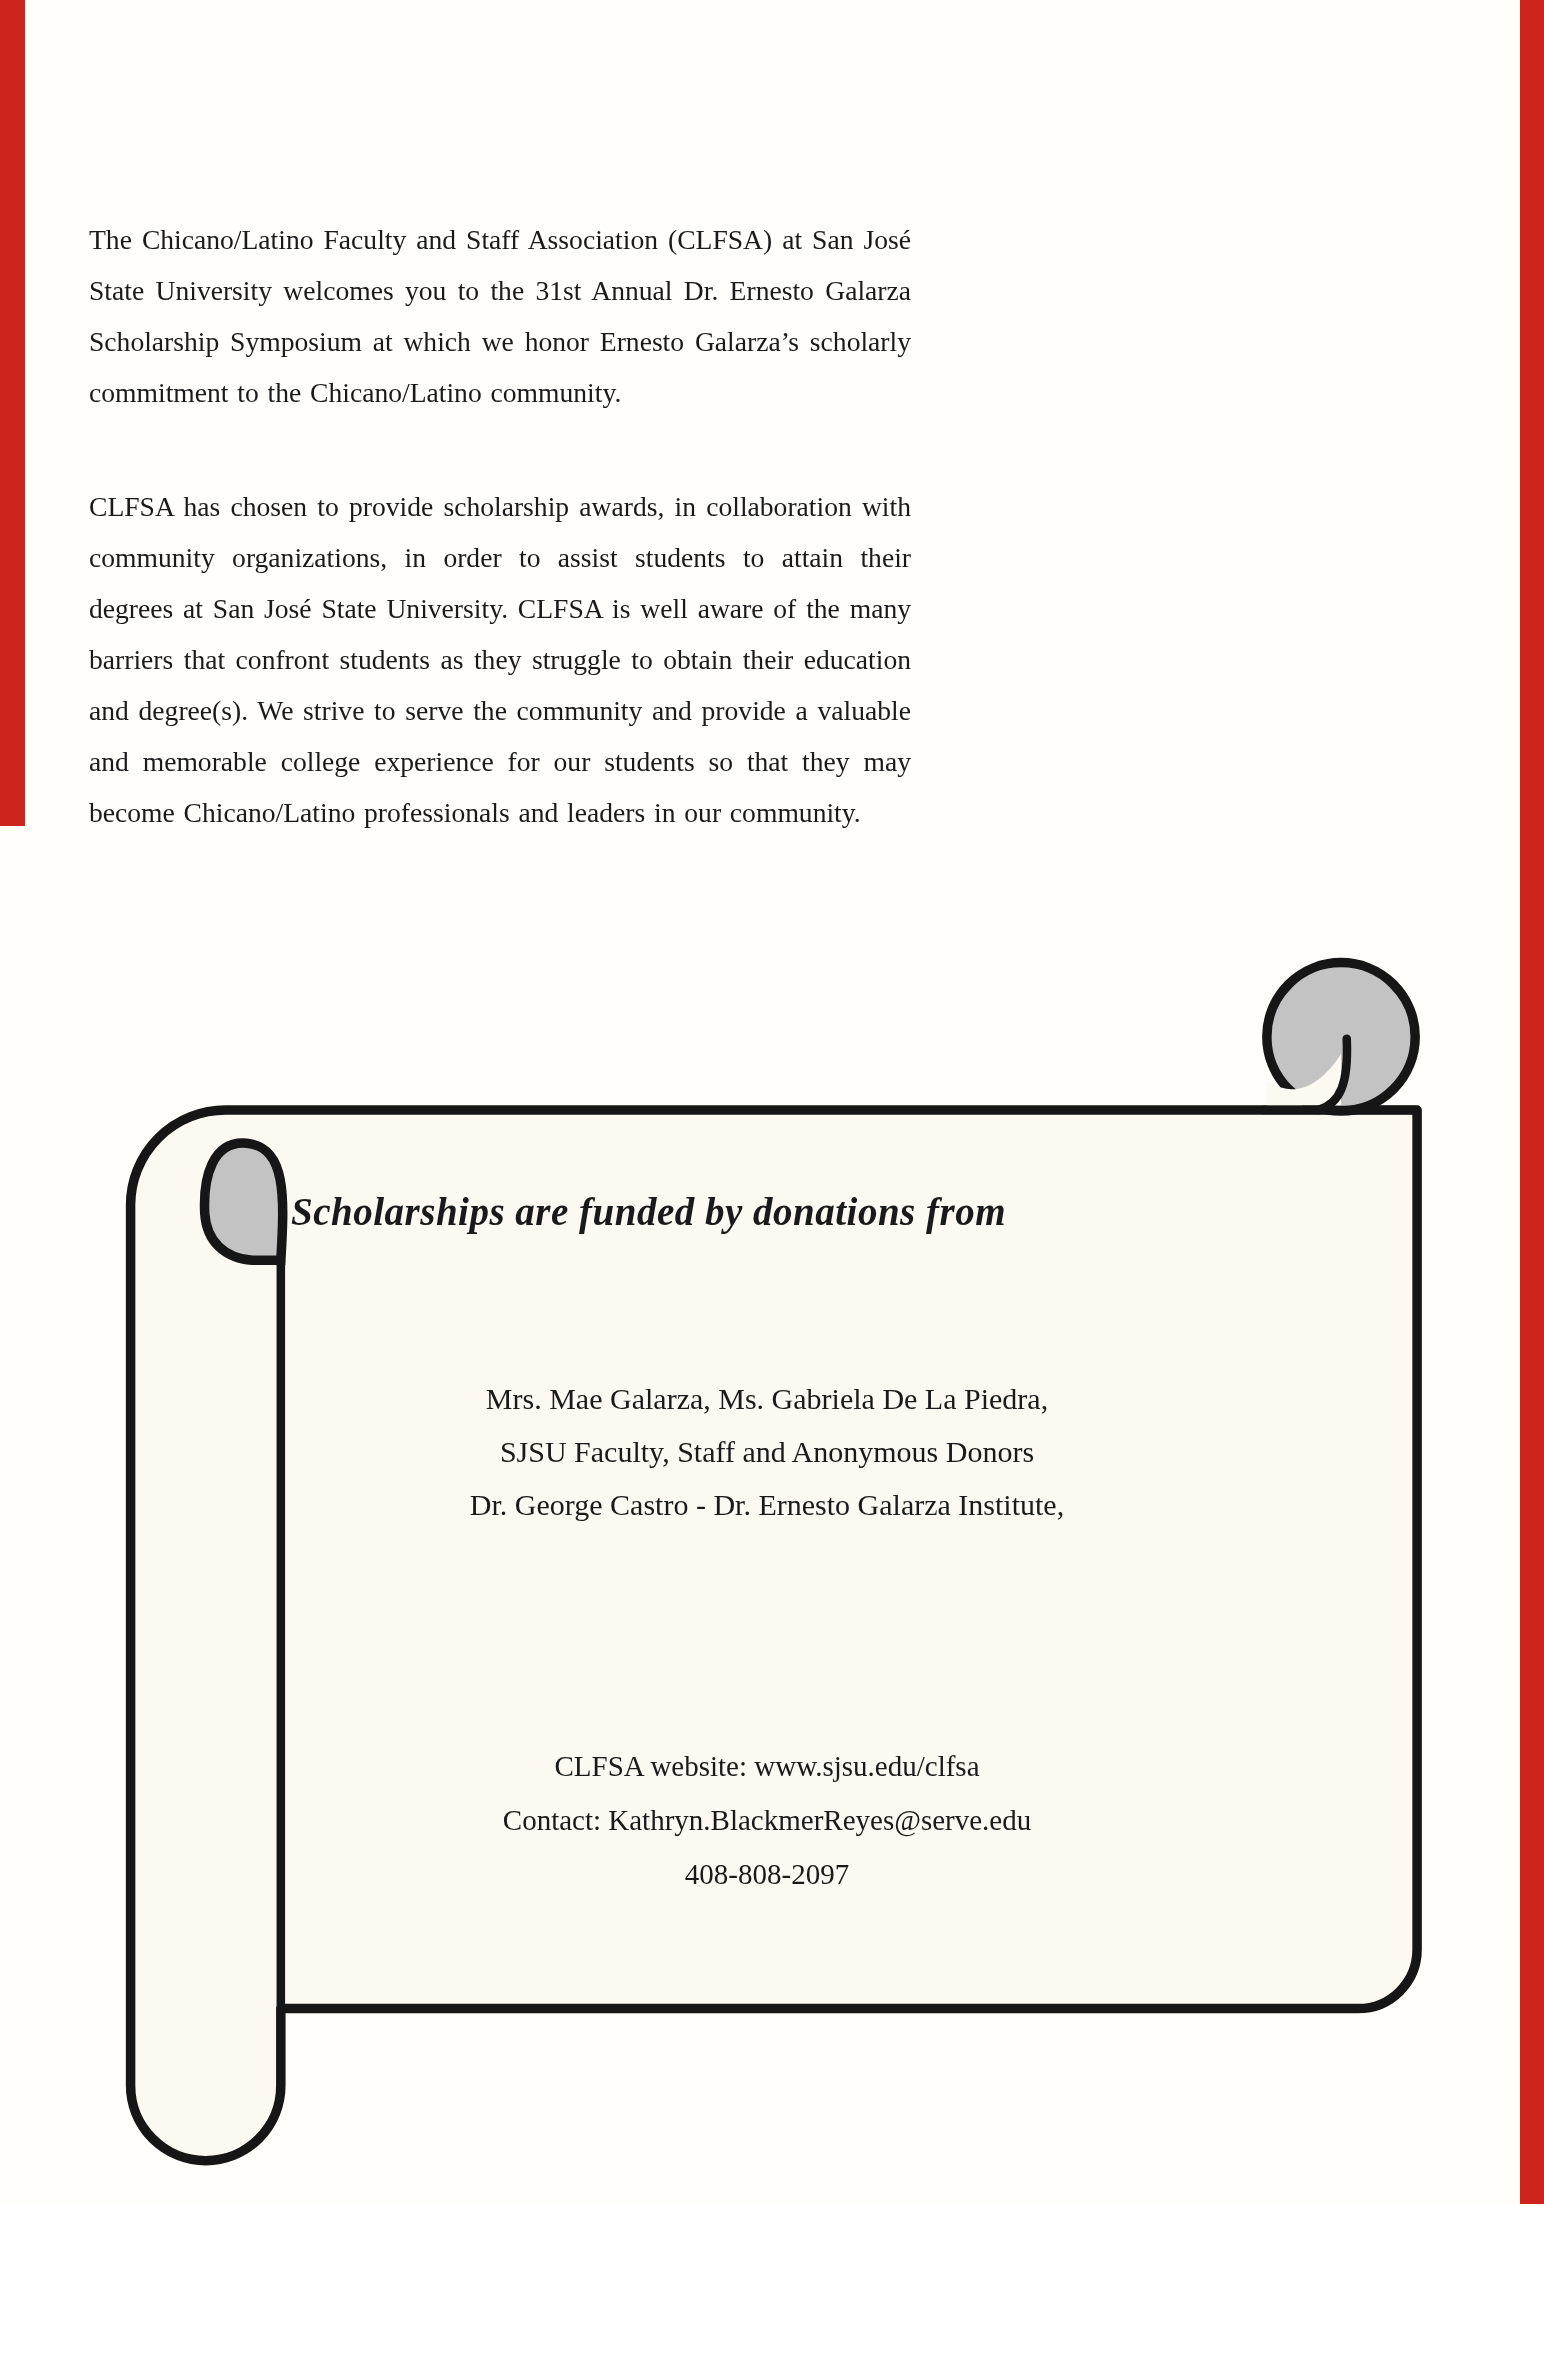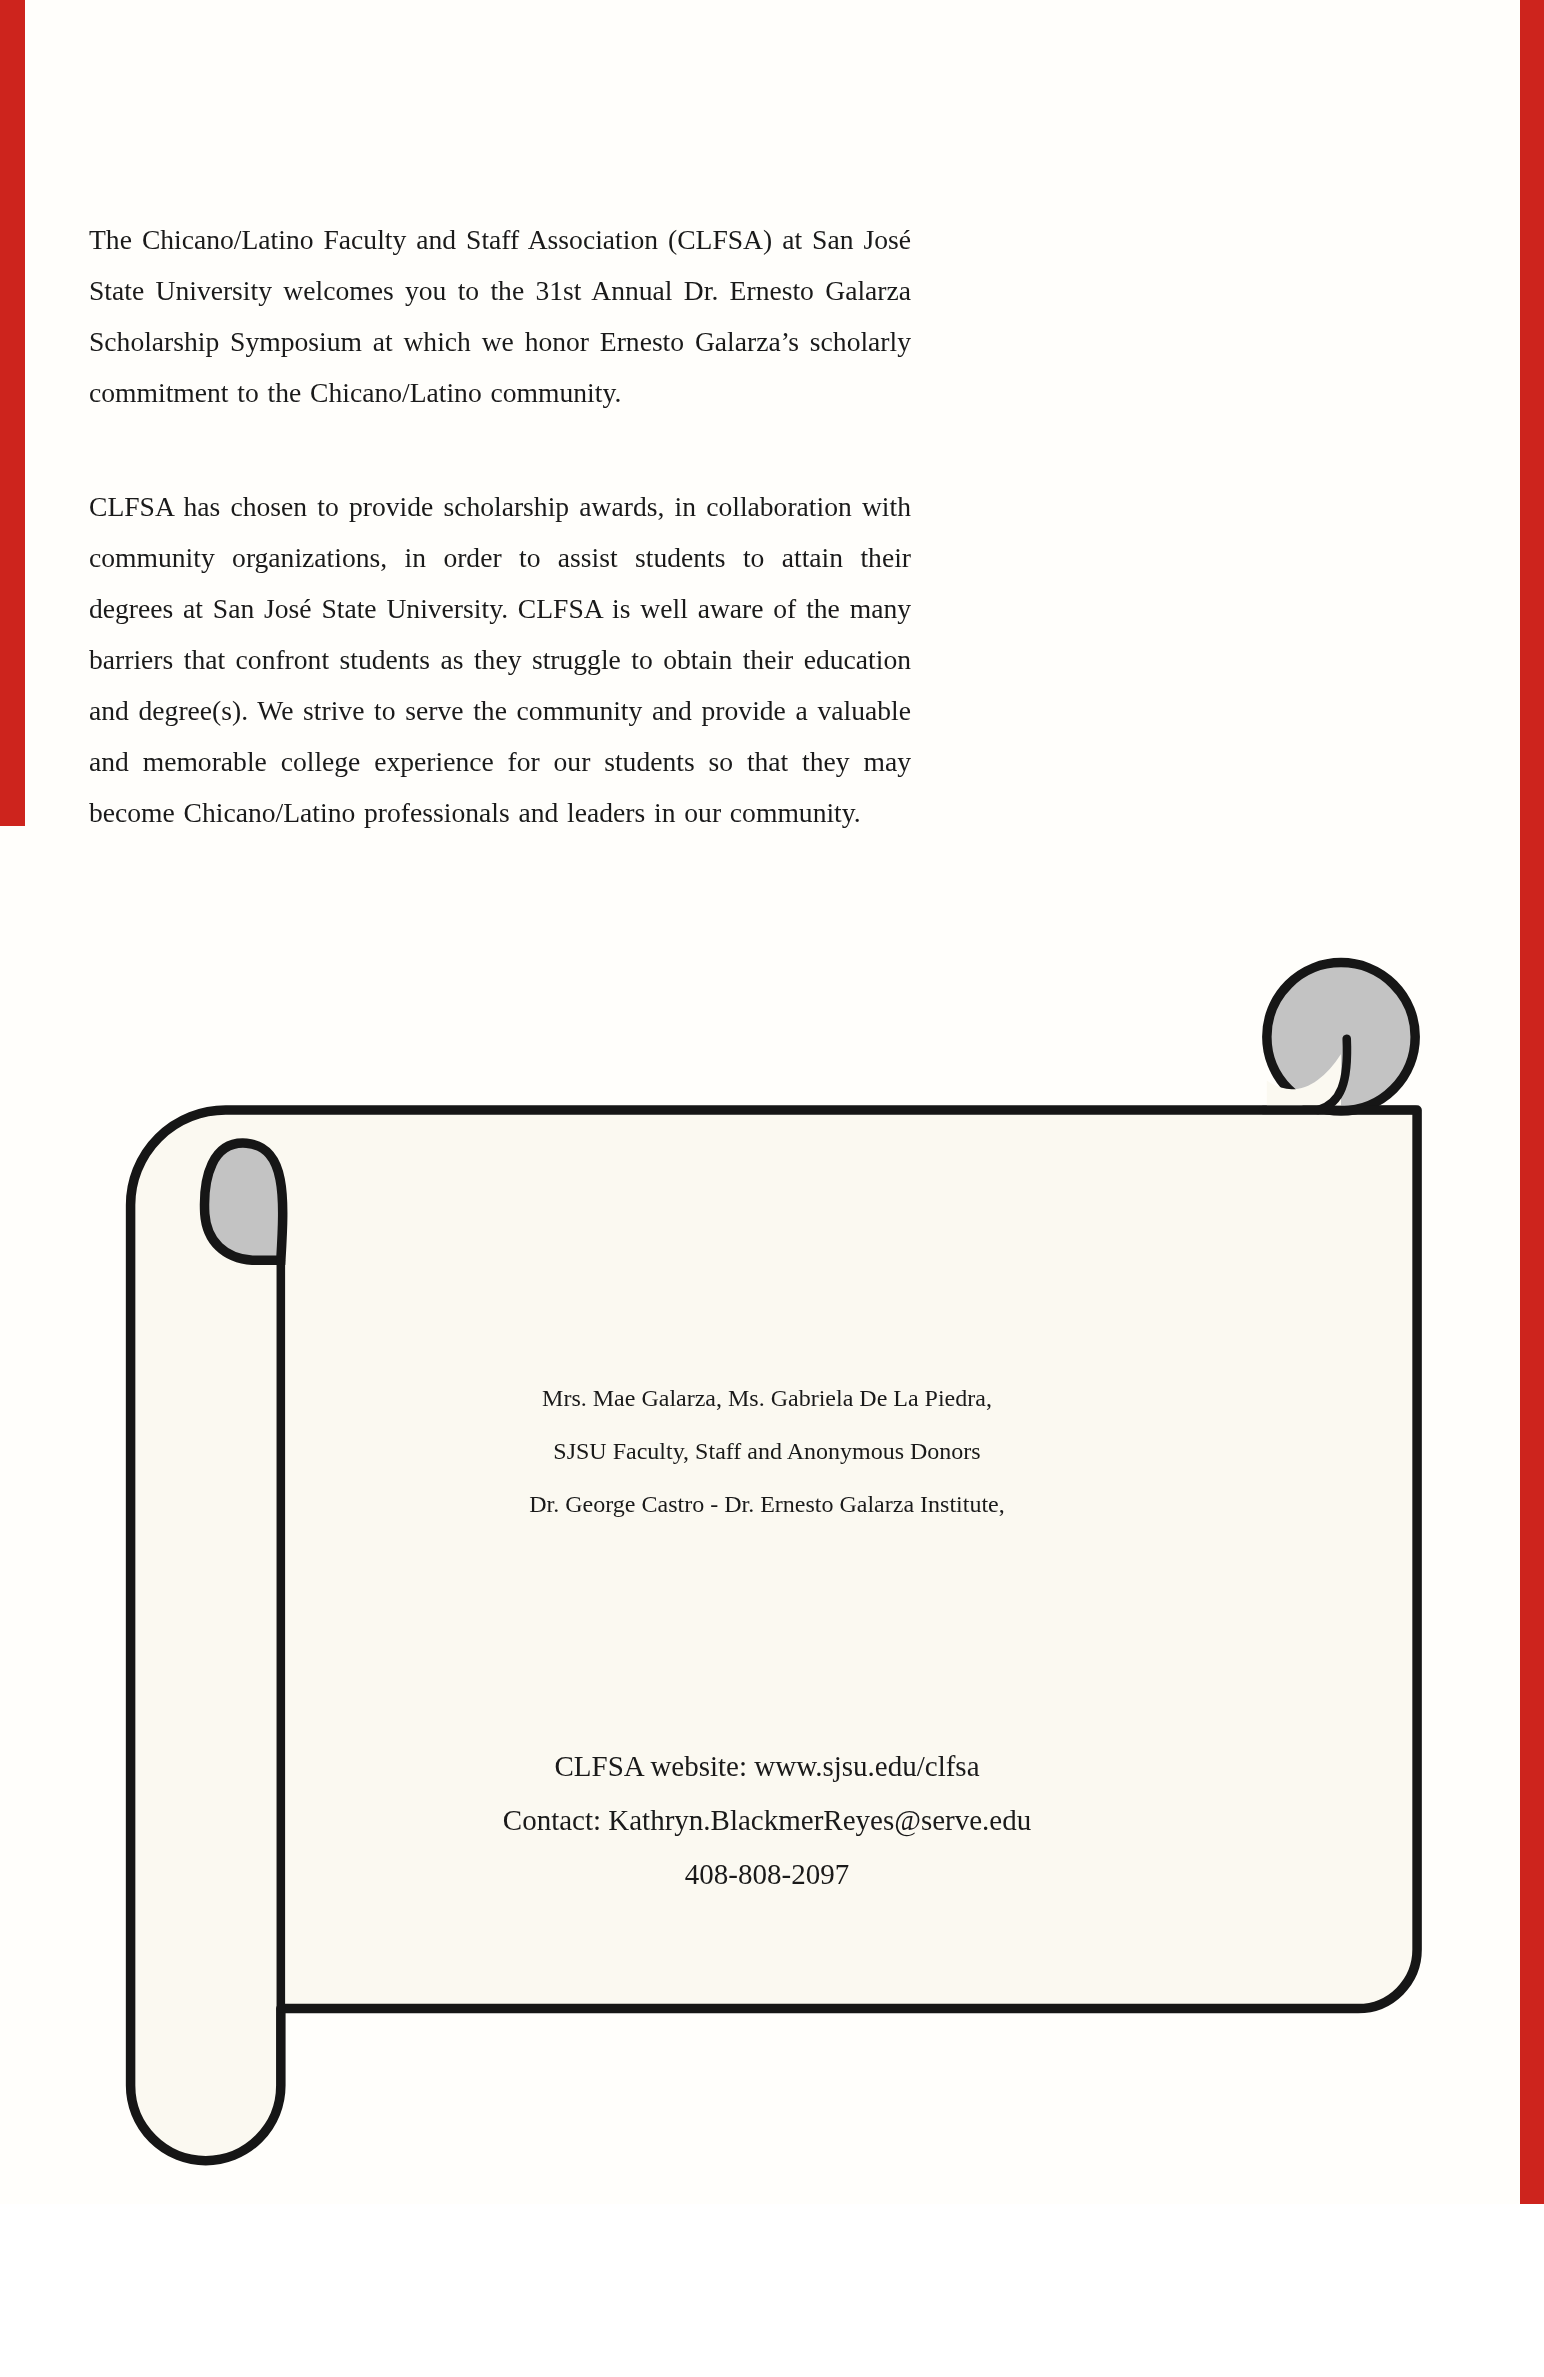"Scholarships are funded by donations" div.heading-line { html: none -> <div>Scholarships are funded by donations from</div> }
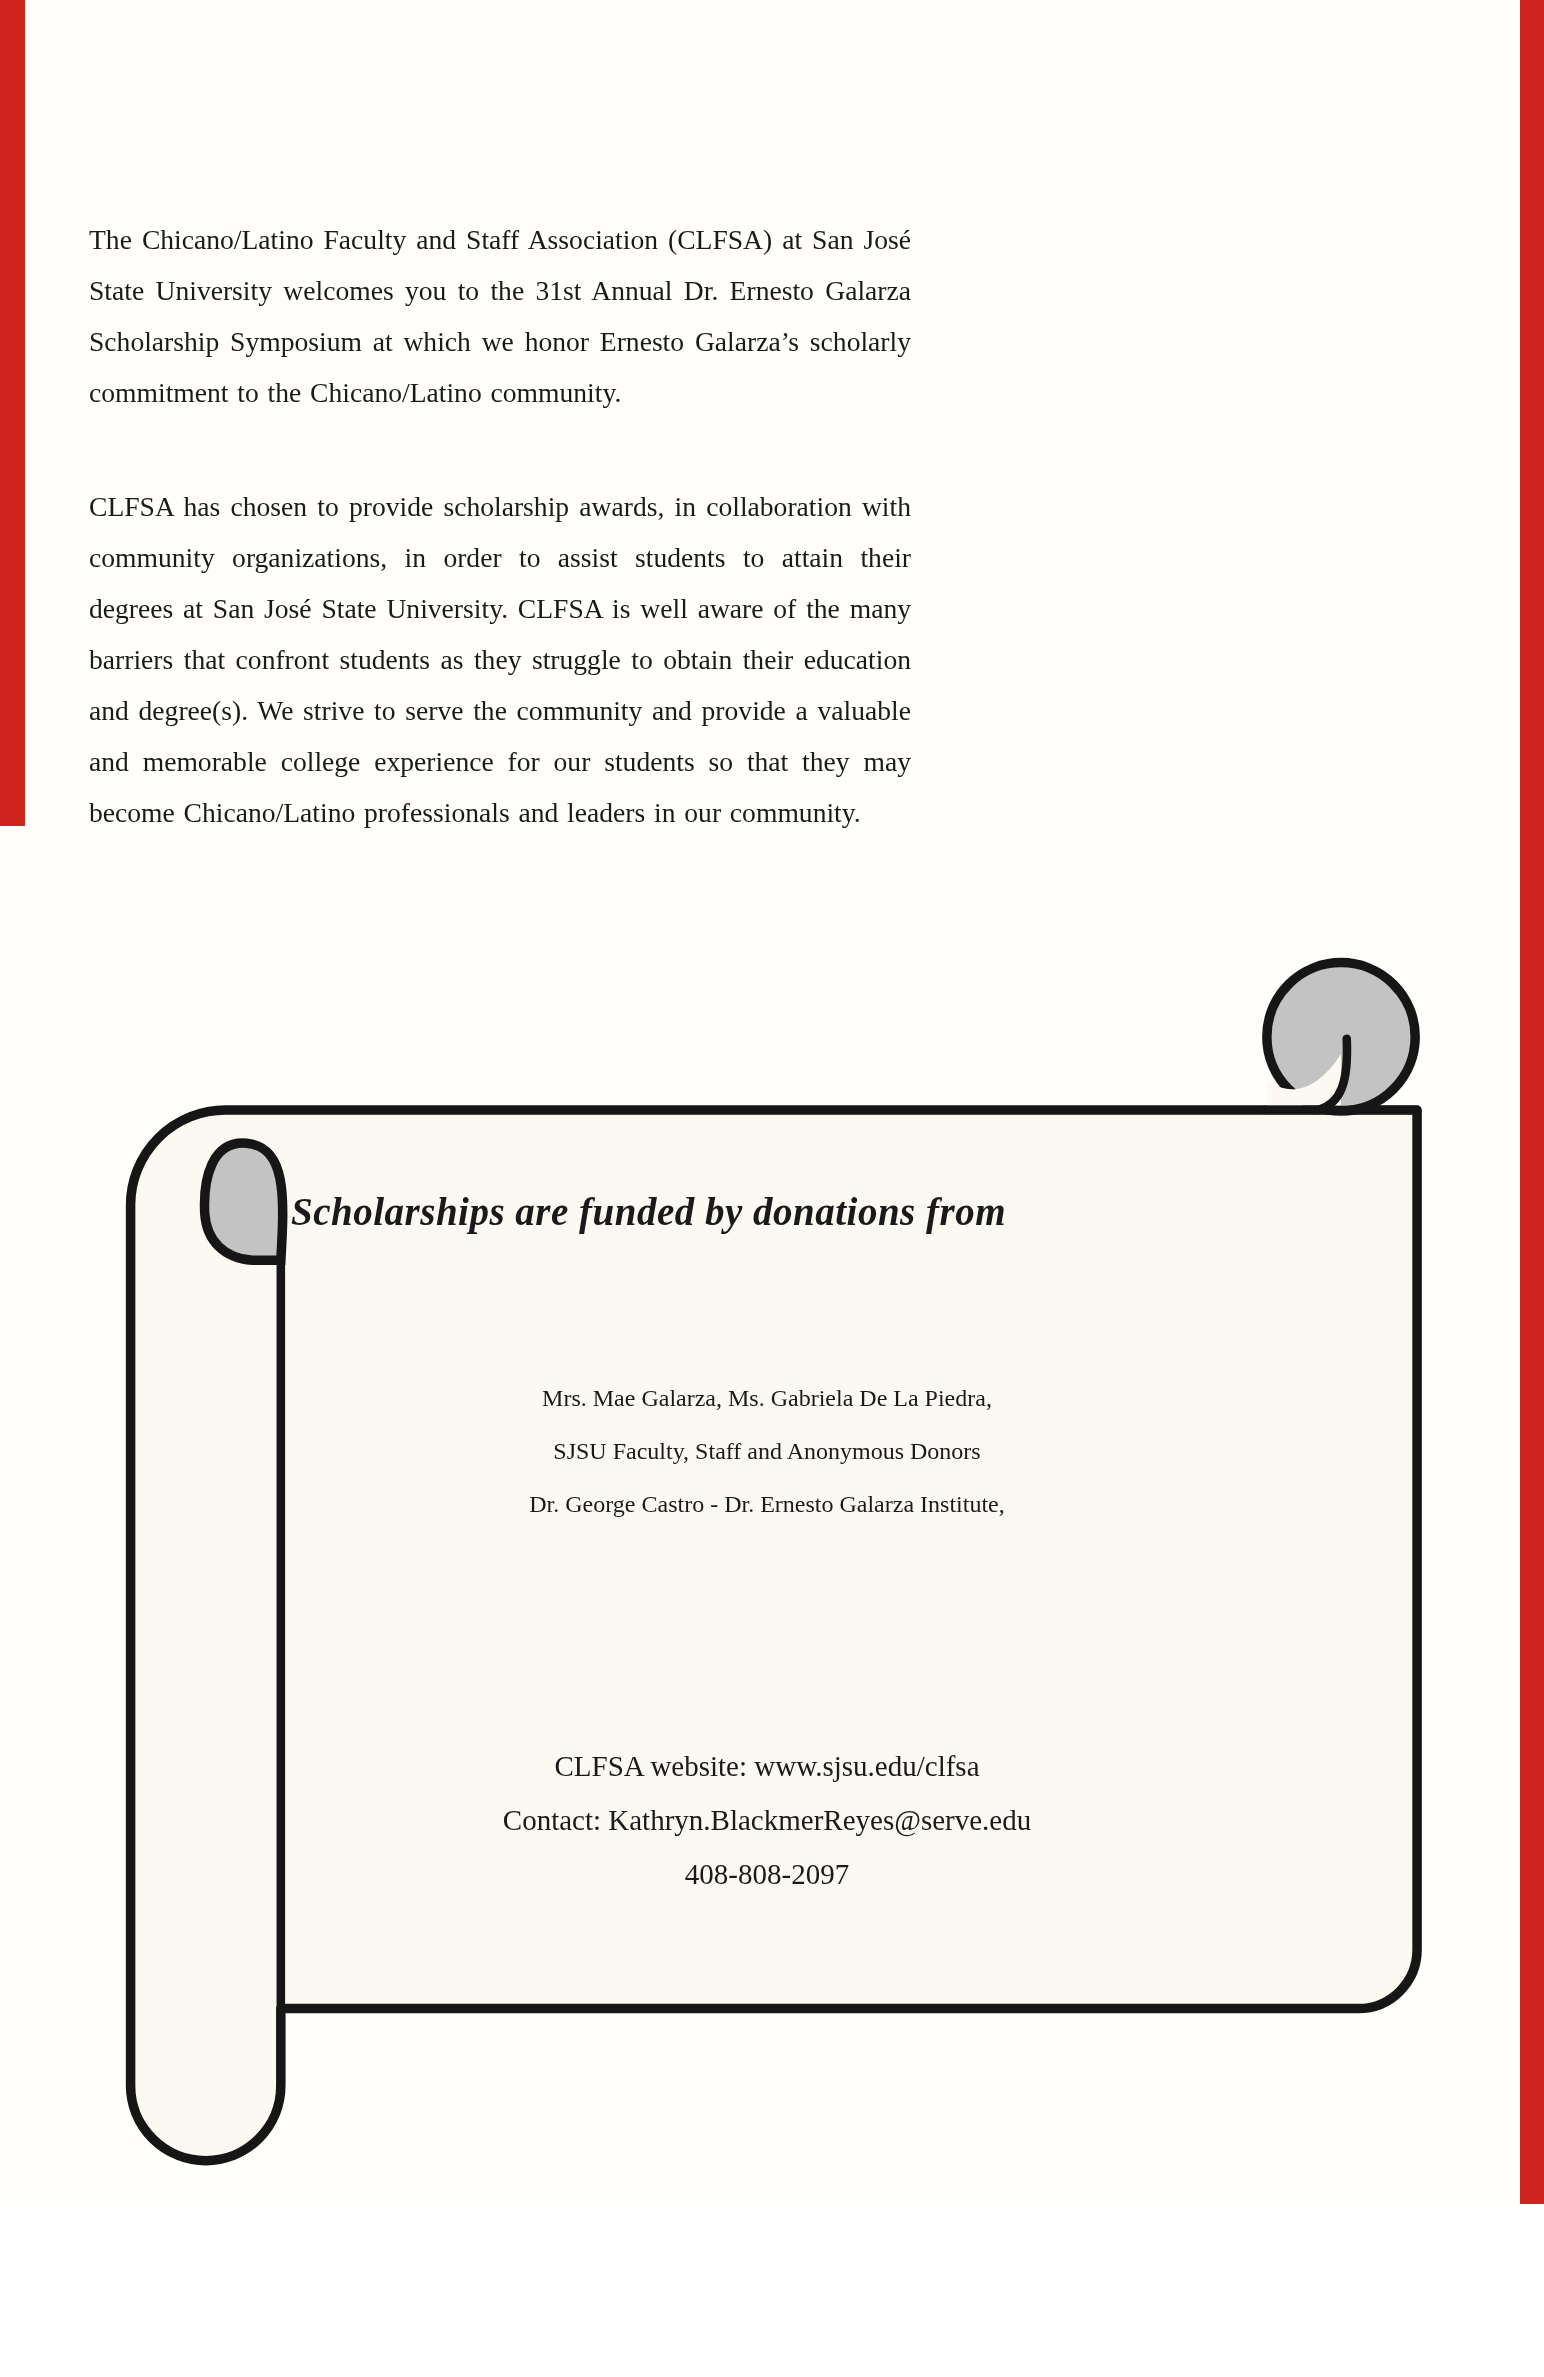"Mrs. Mae Galarza, Ms. Gabriela" .sponsors { font-size: 24px -> 30px }
